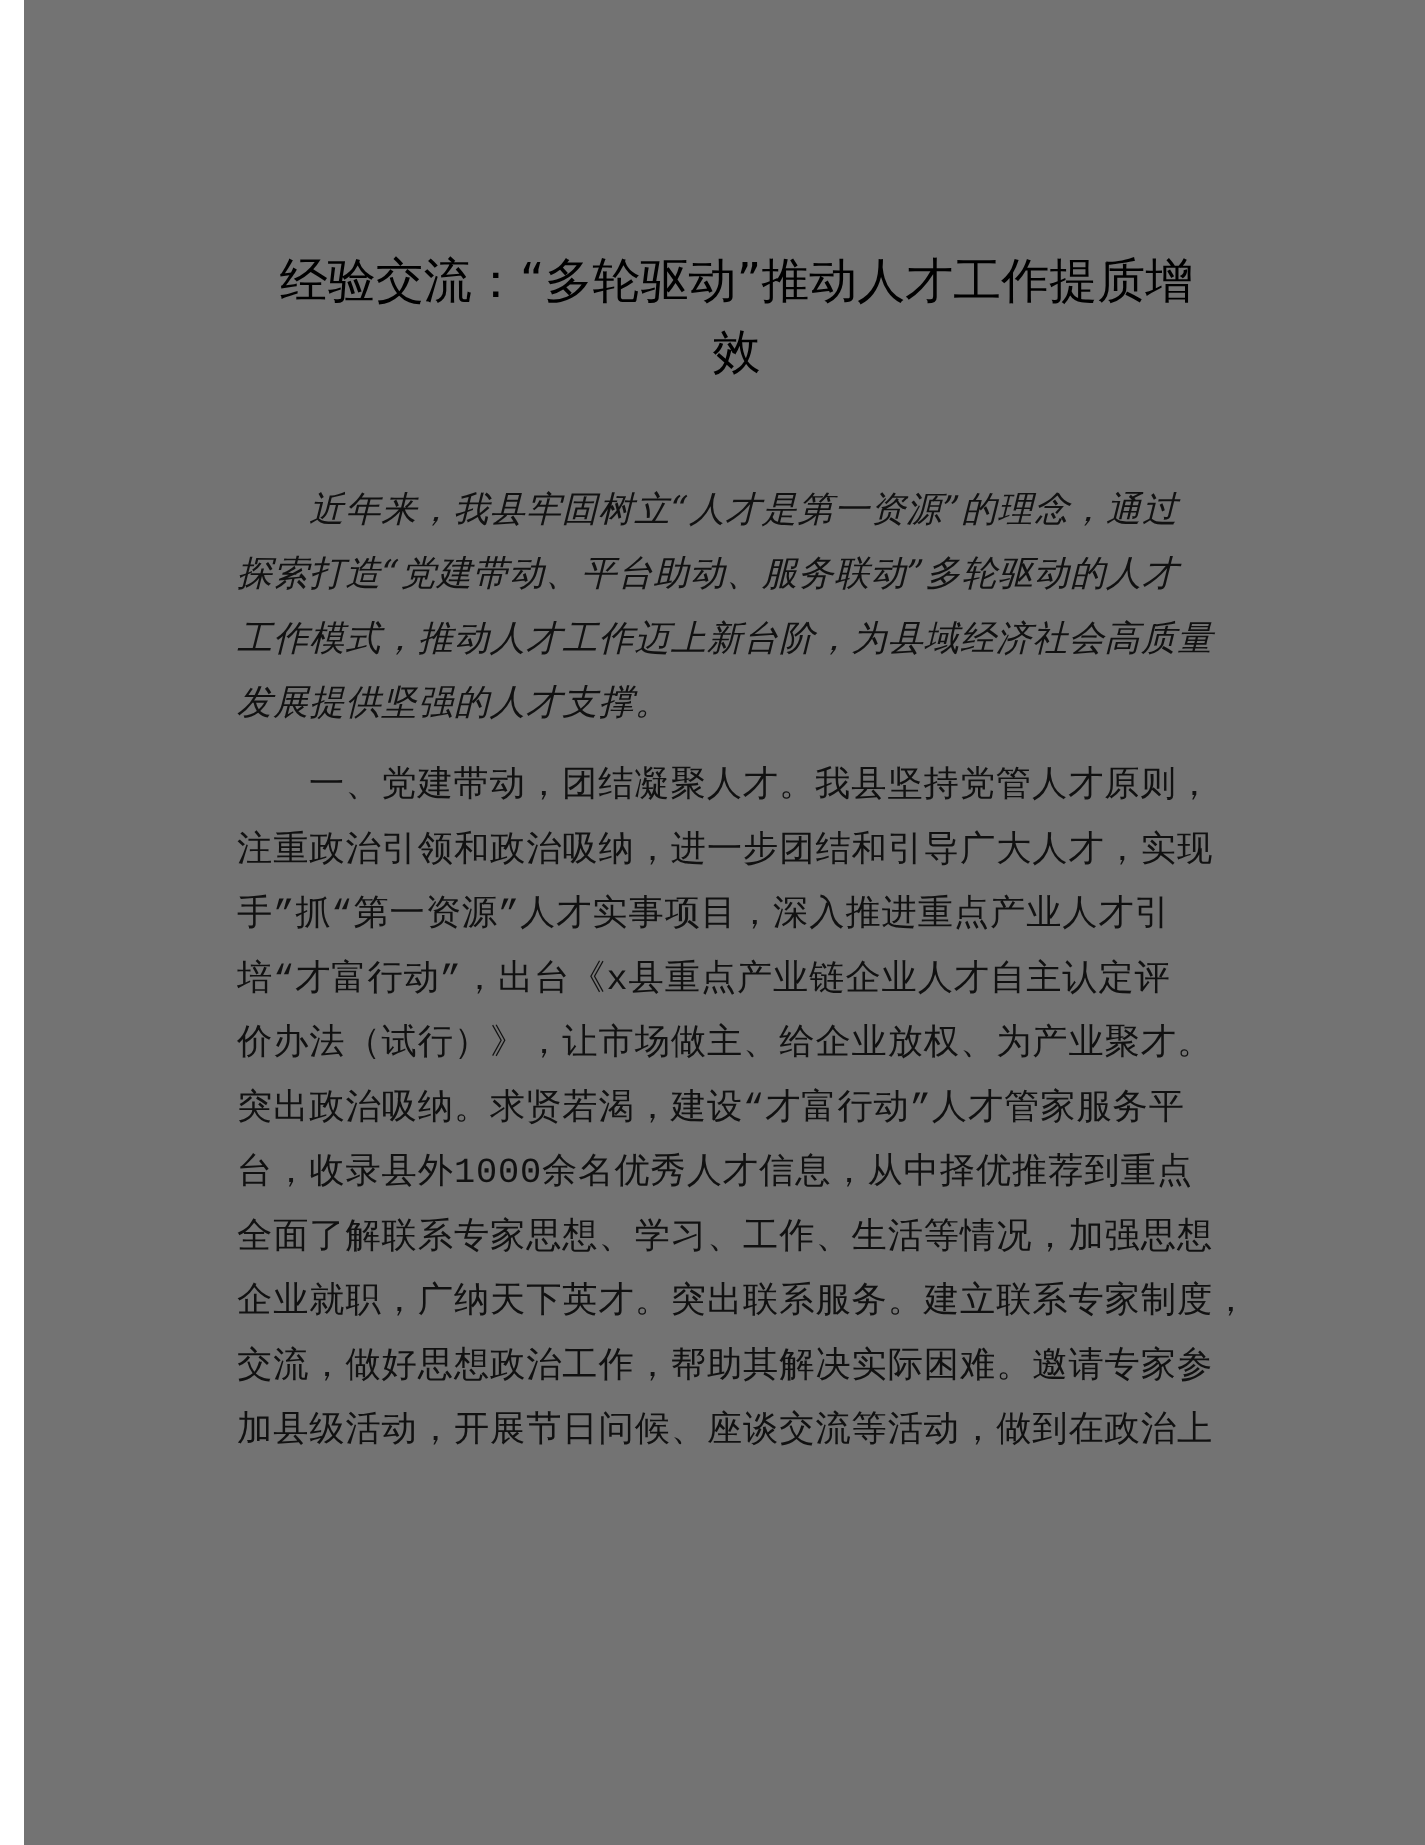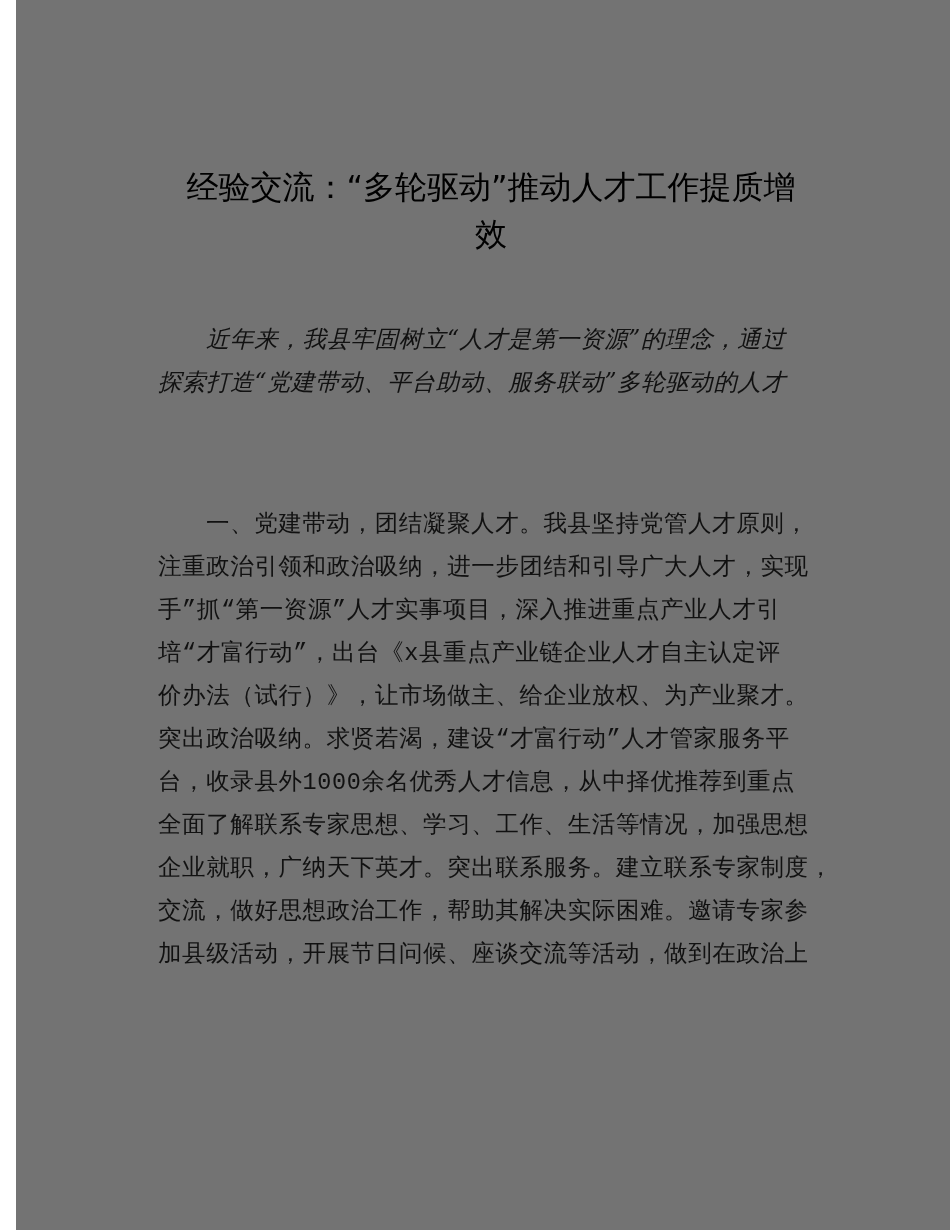"工作模式，推动人才工作迈上新台阶，为县域经济社会高质量" span.line { html: none -> <span>工作模式，推动人才工作迈上新台阶，为县域经济社会高质量</span> }
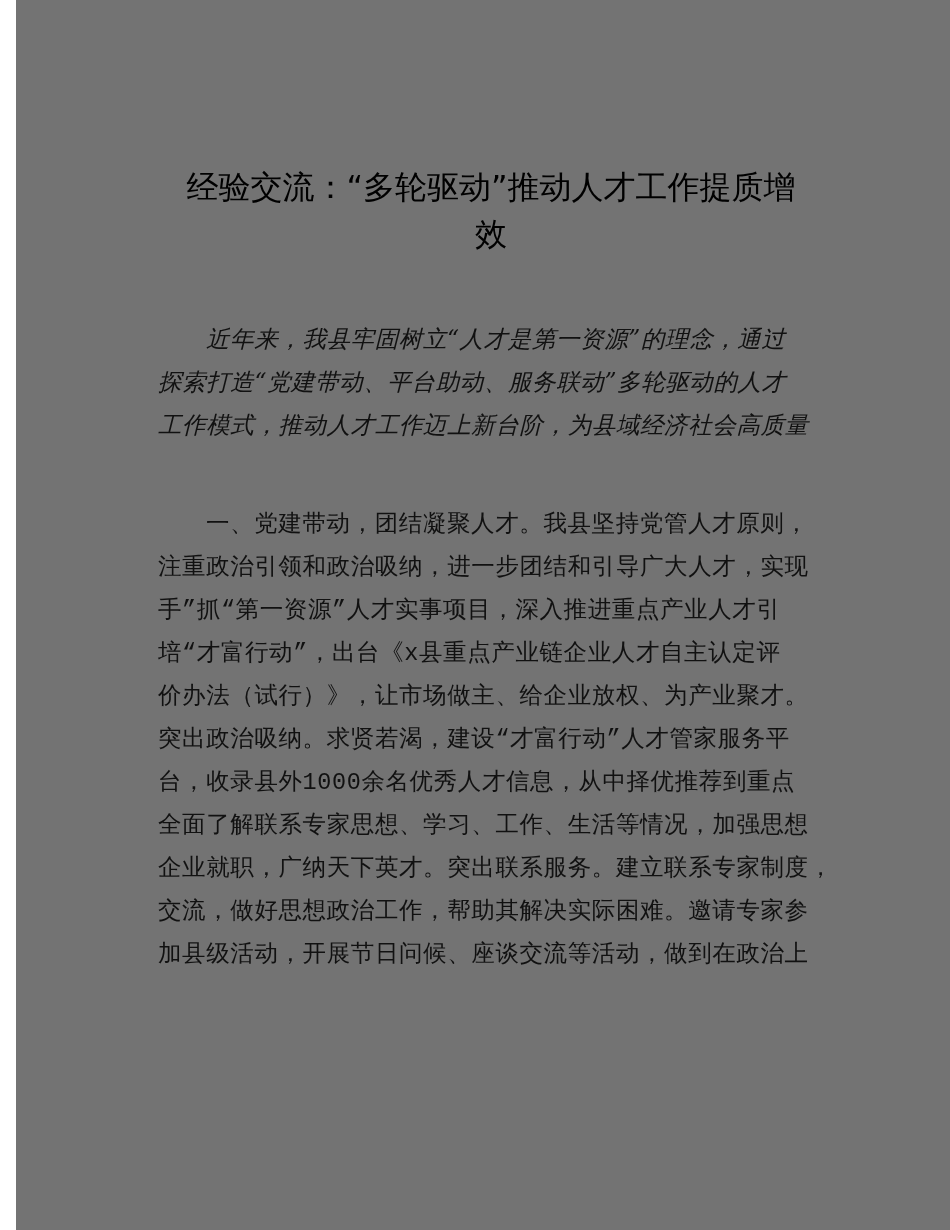"发展提供坚强的人才支撑。" span.line { html: none -> <span>发展提供坚强的人才支撑。</span> }
